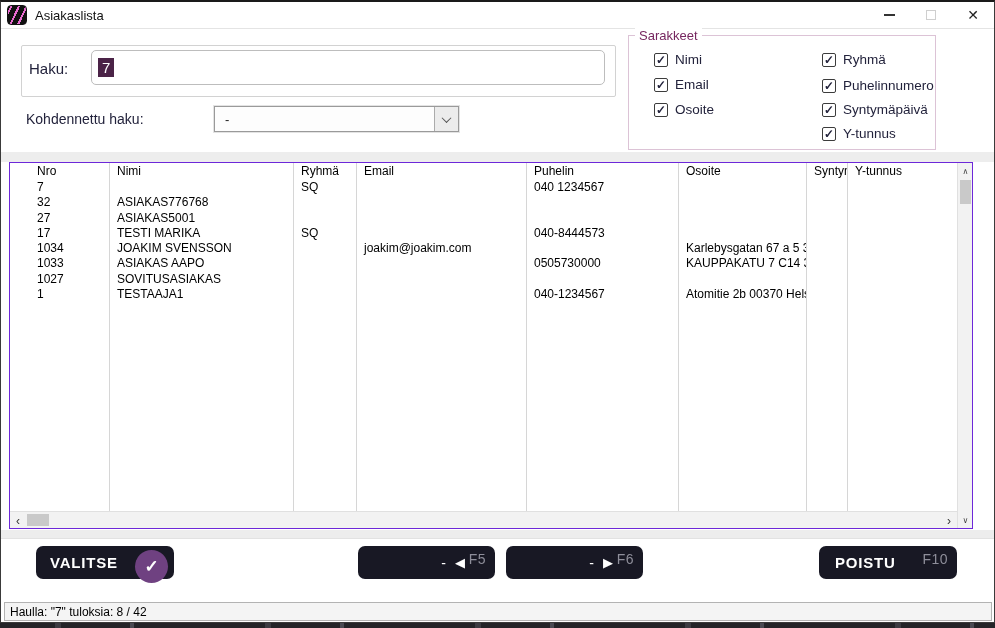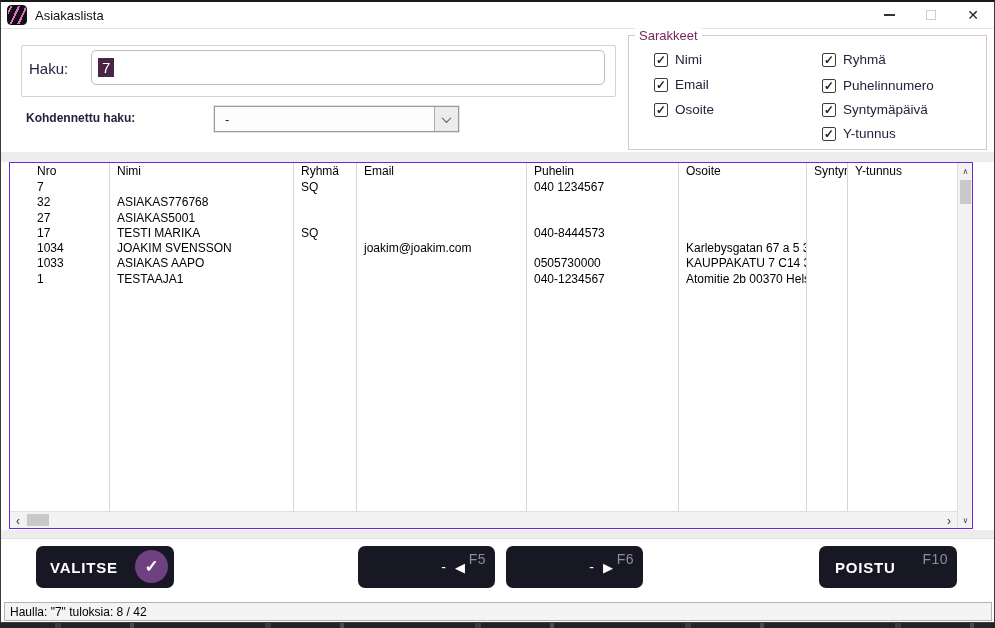"Sarakkeet" .sarakkeet { width: 359px -> 308px }
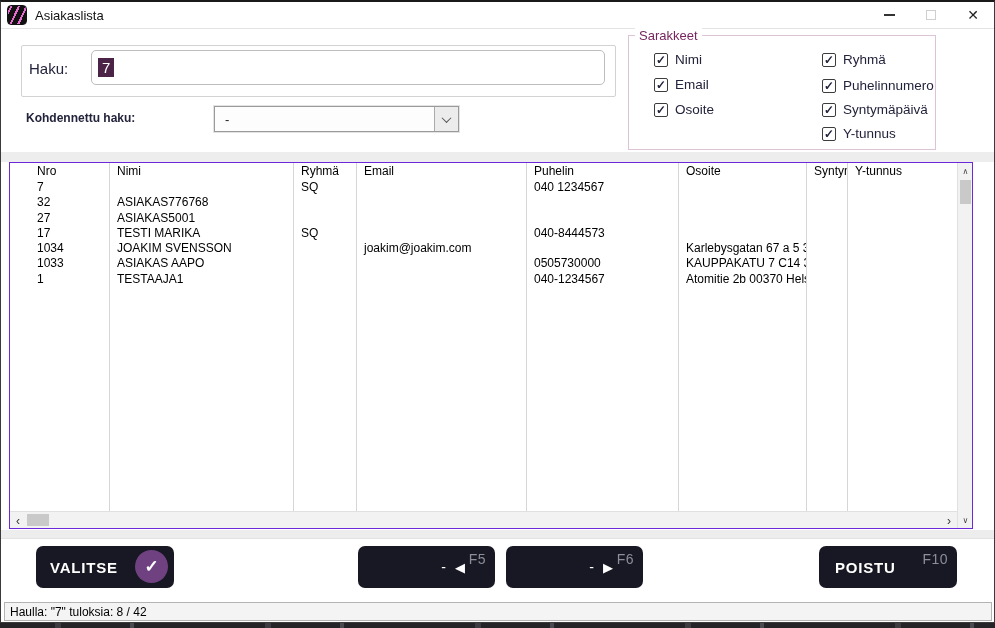"Kohdennettu haku:" .kohd-label { font-size: 12px -> 14px; font-weight: bold -> none }
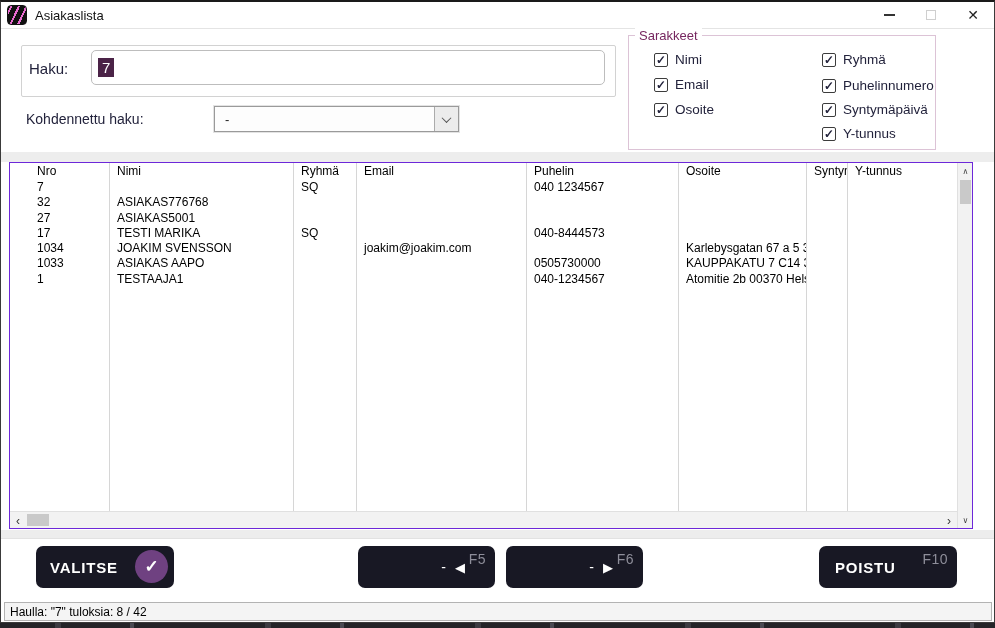"1027" div.trow { html: none -> <div> <div>1027</div> <div>SOVITUSASIAKAS</div> <div></div> <div></div> <div></div> <div></div> <div></div> <div></div> </div> }
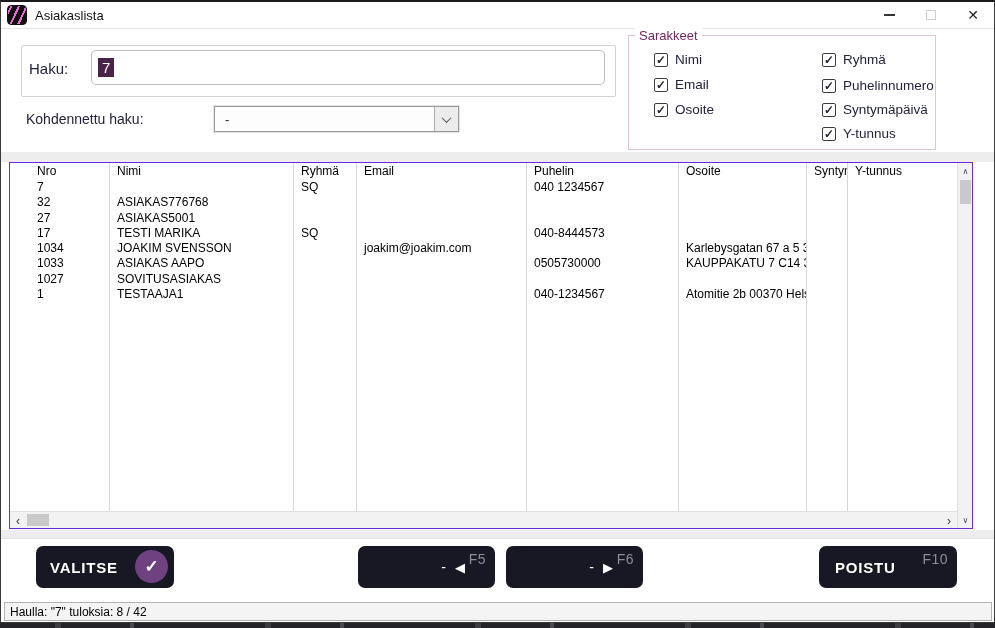"VALITSE" .dlg-btn { height: 42px -> 33px }
